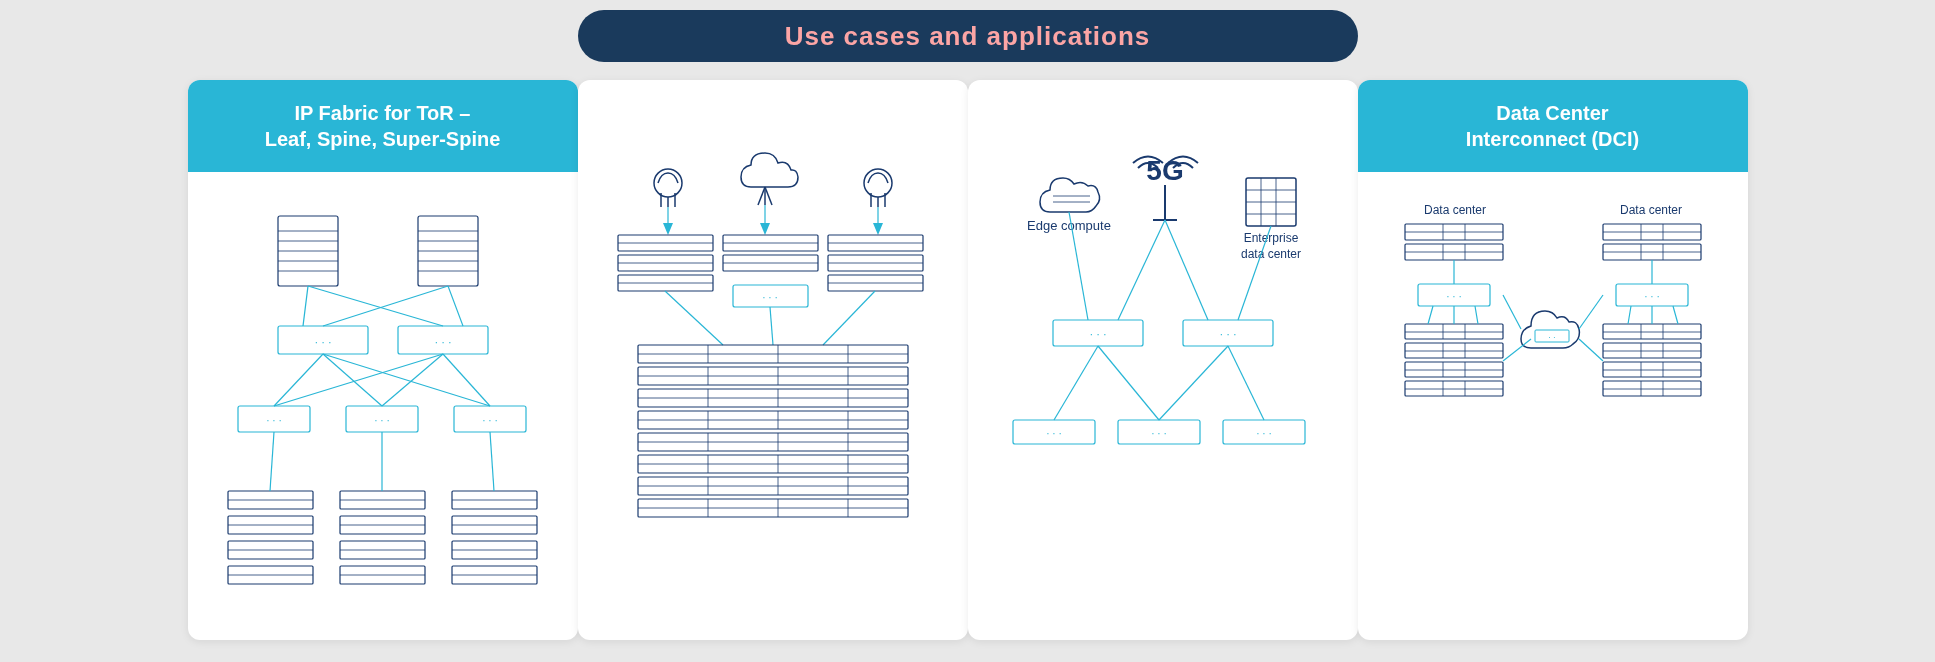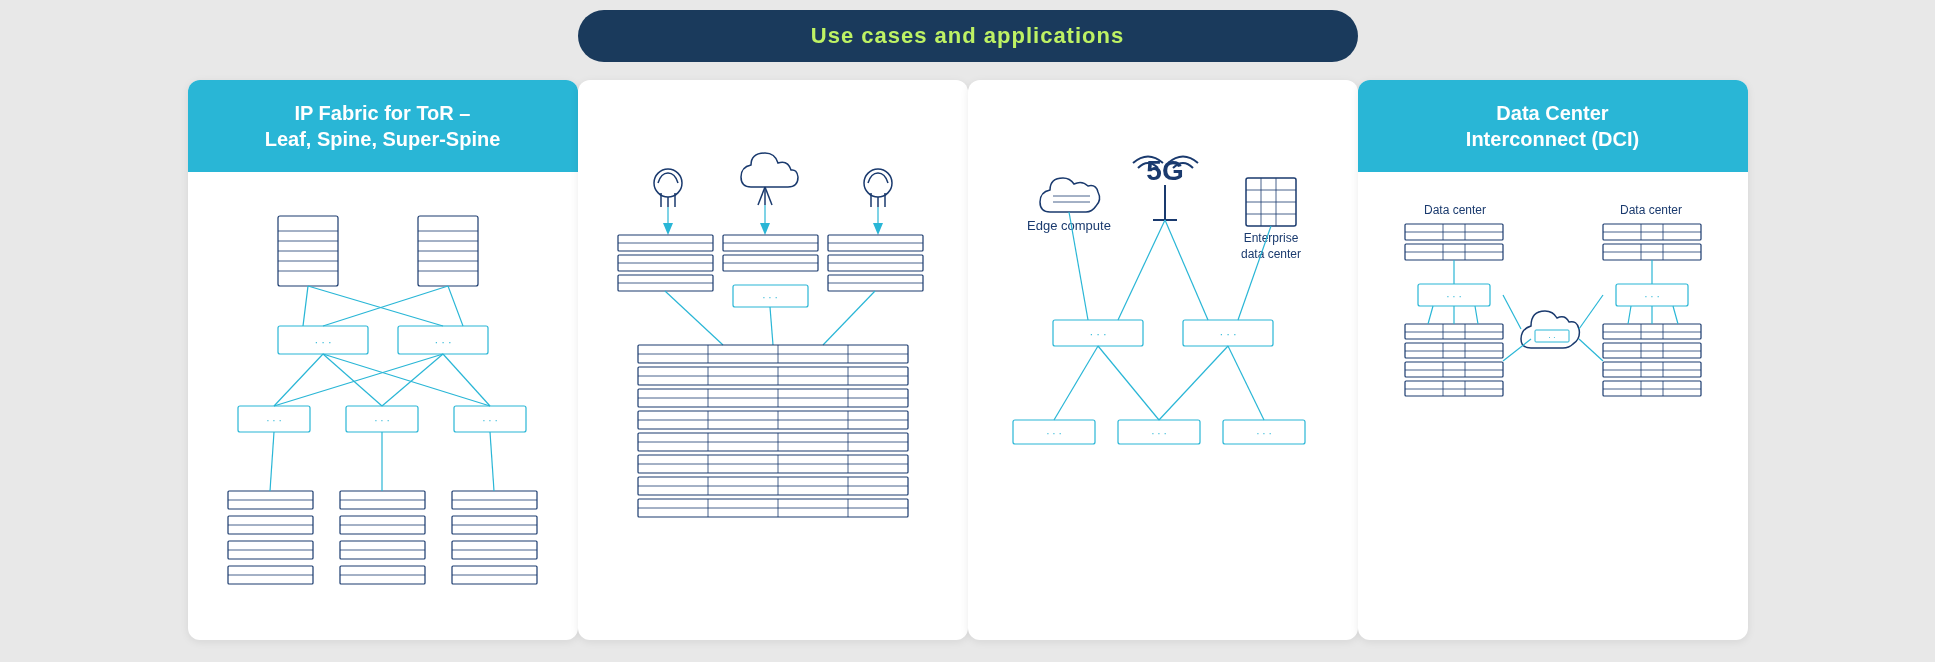"Use cases and applications" .title-banner span { color: #bef264 -> #fca5a5; font-size: 22px -> 26px }
